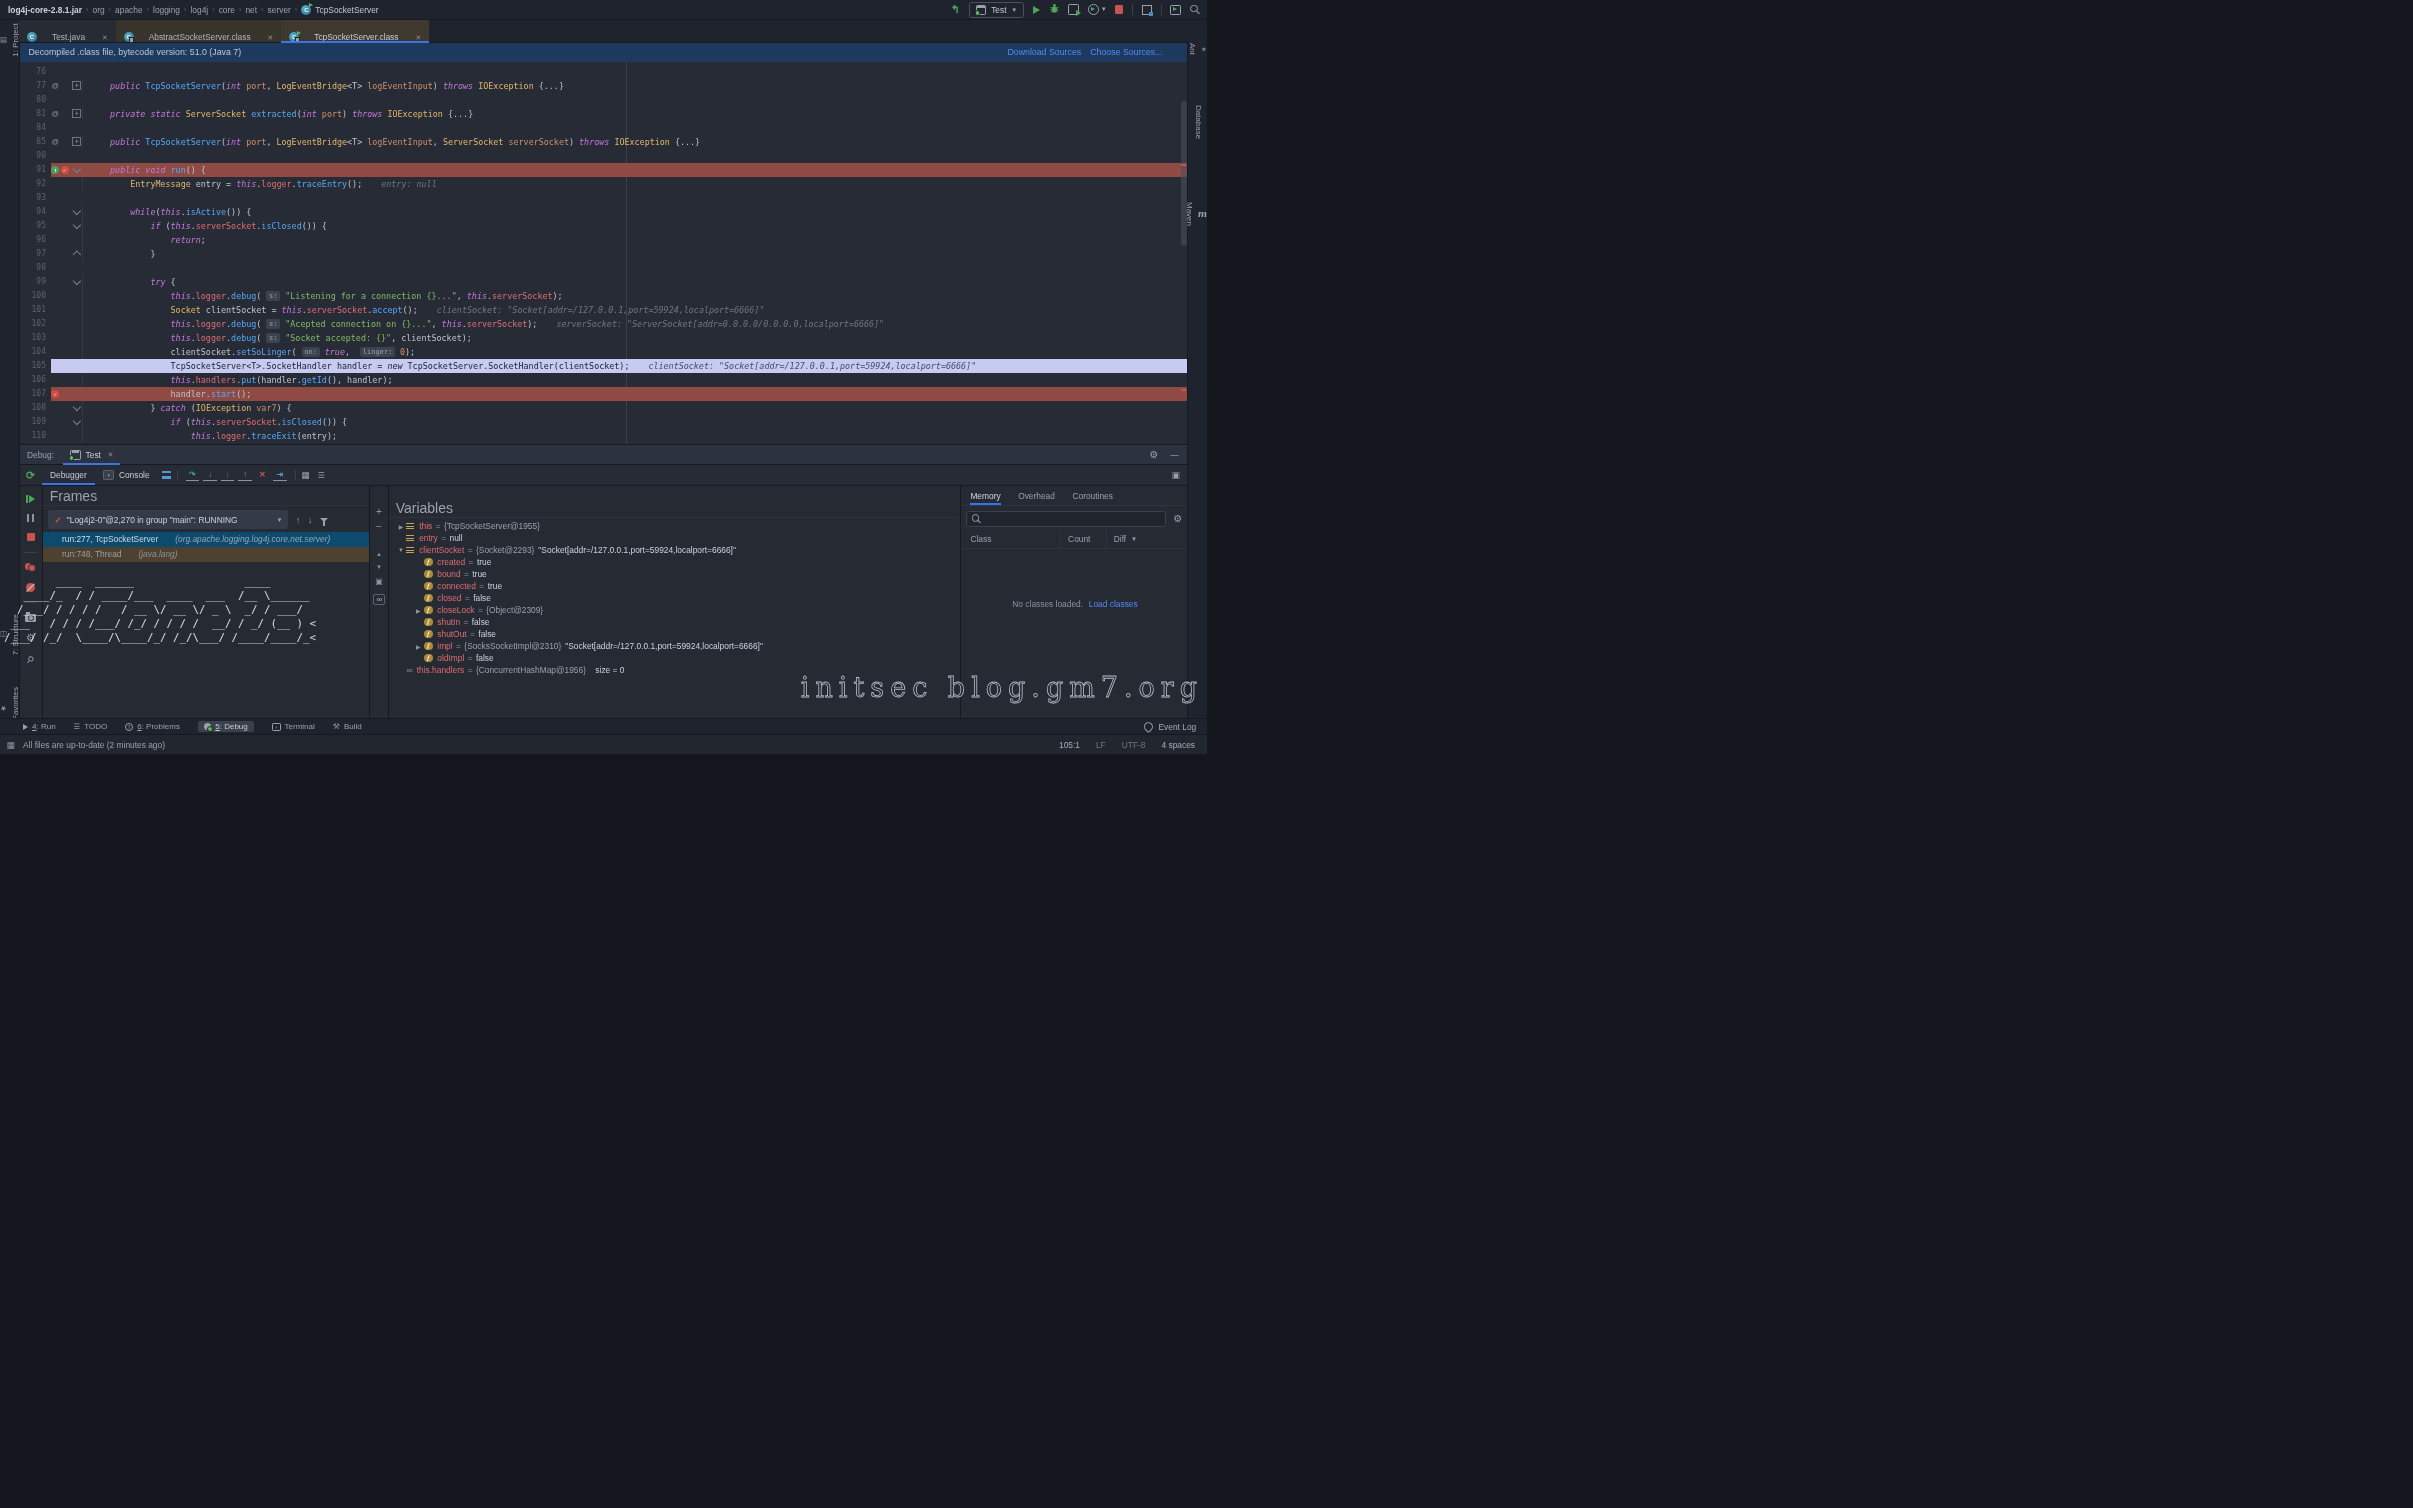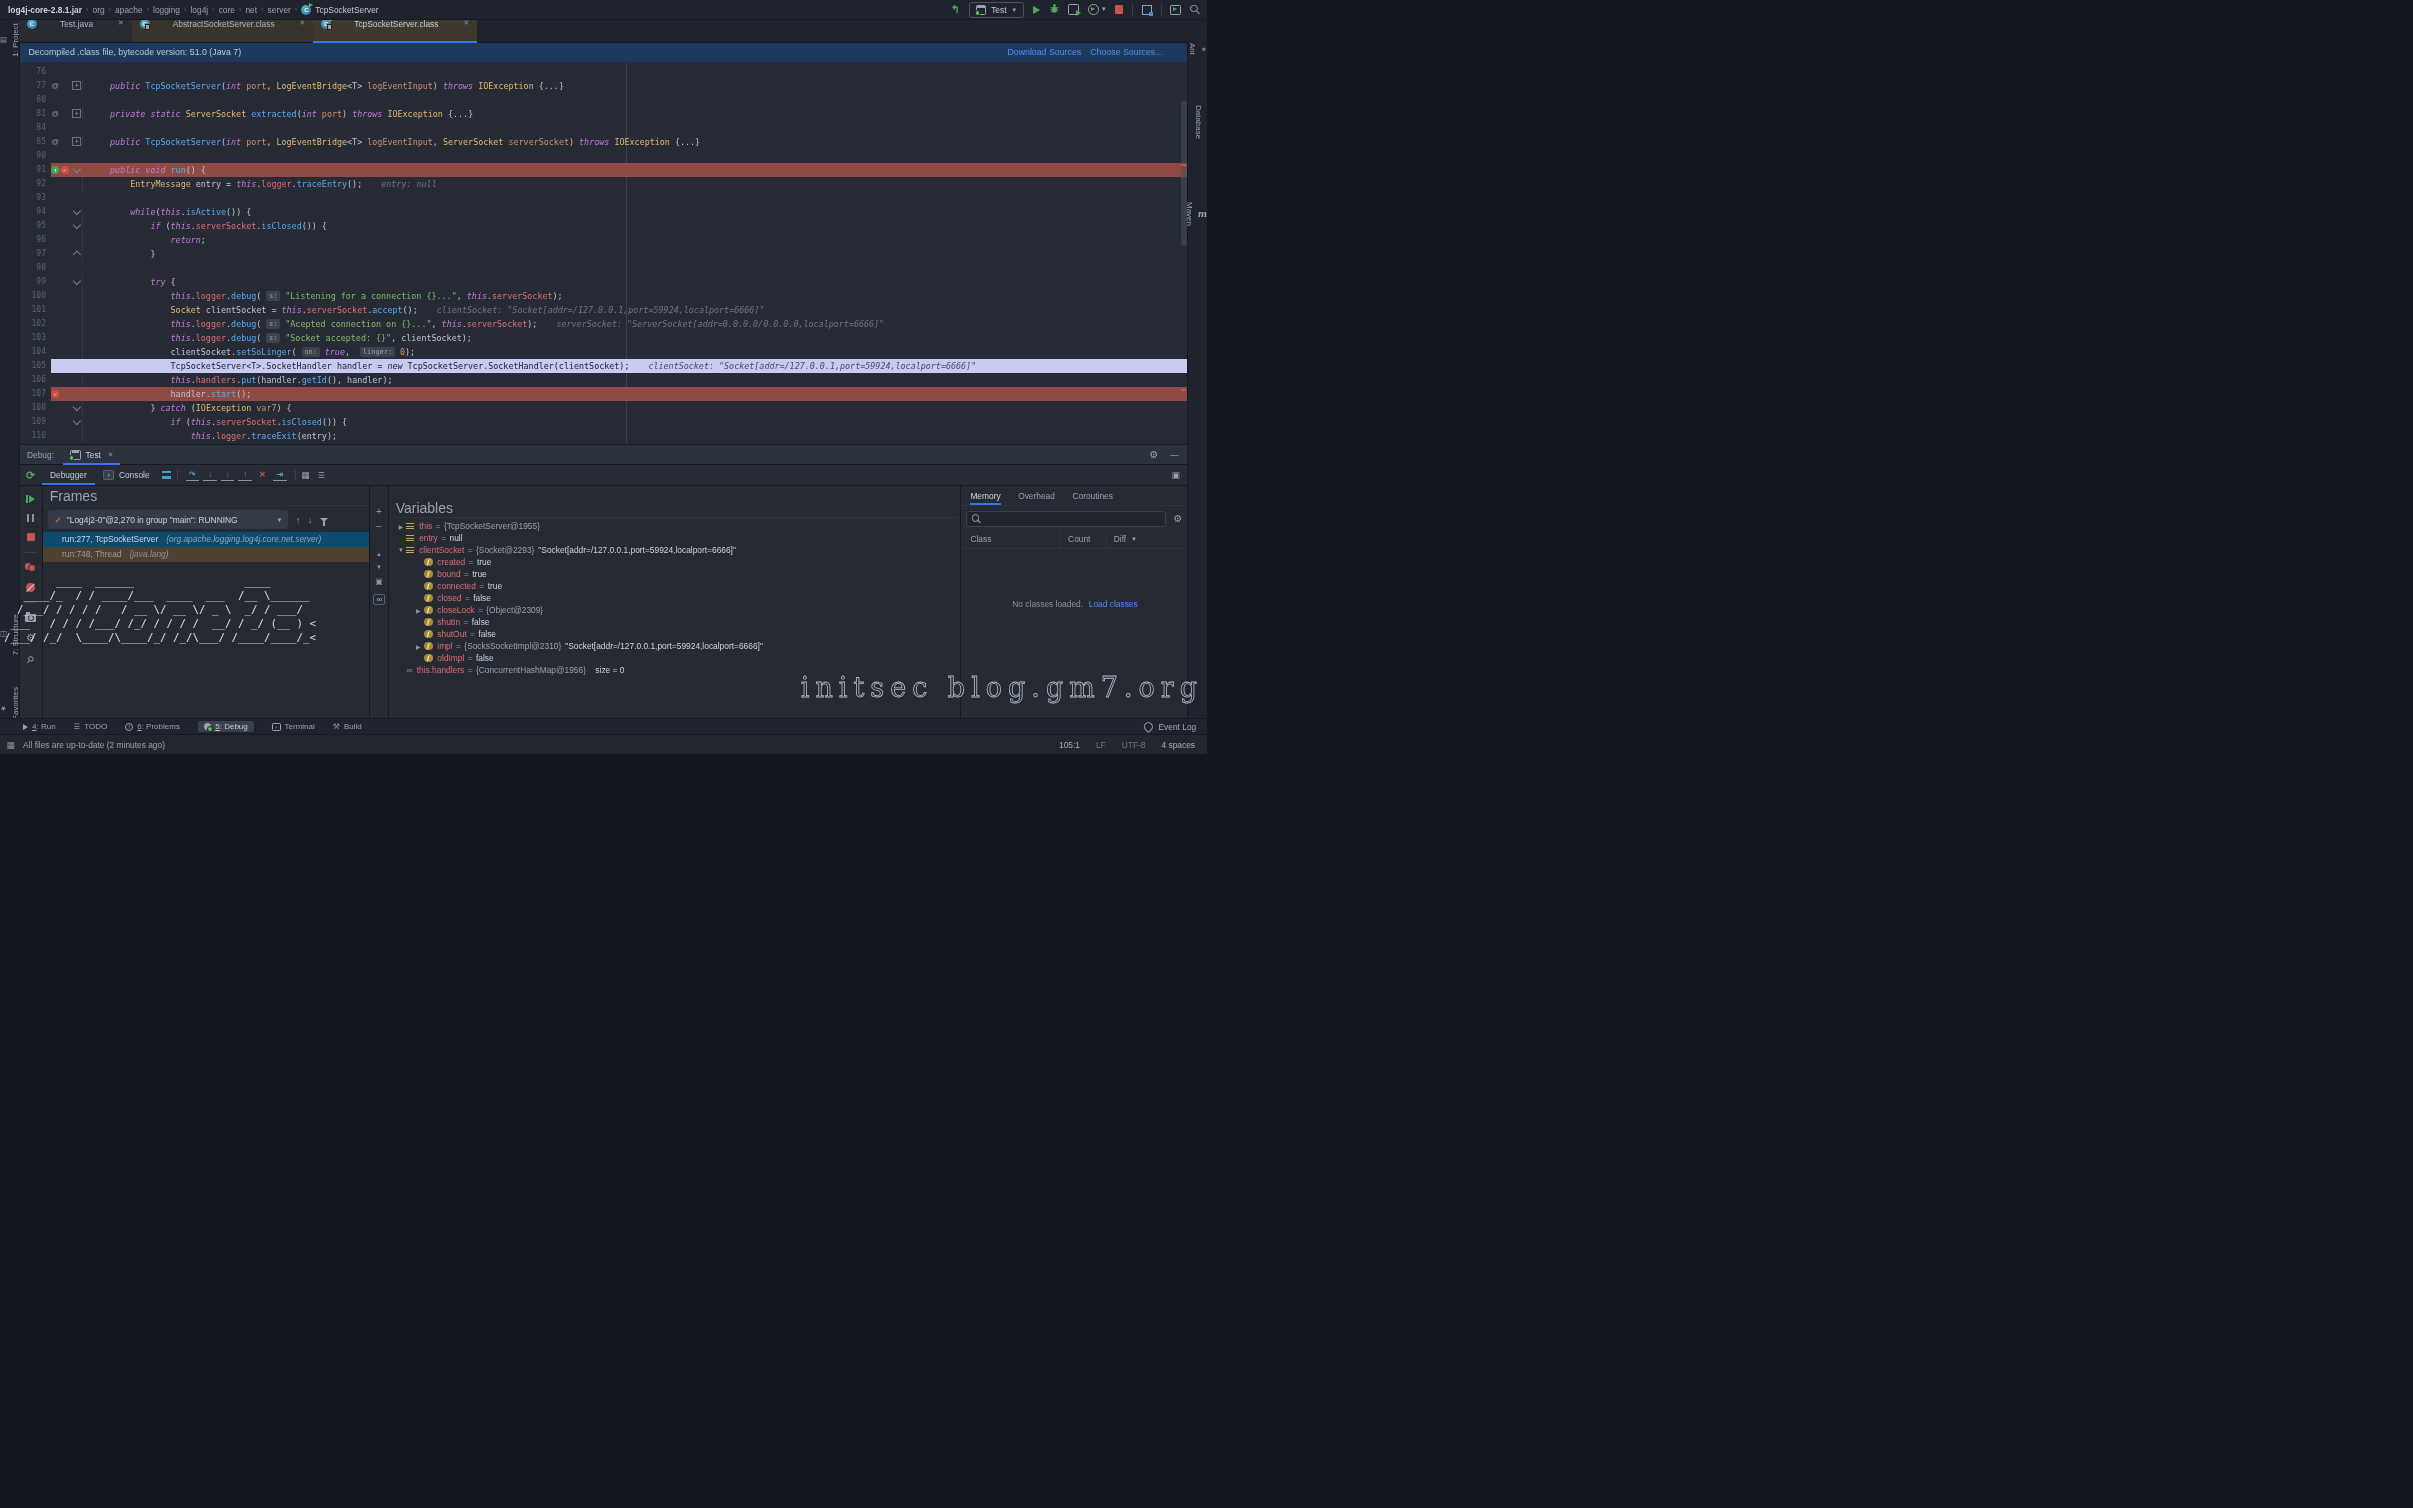"Test.java" .tab { align-items: flex-start -> flex-end; gap: 23px -> 15px }
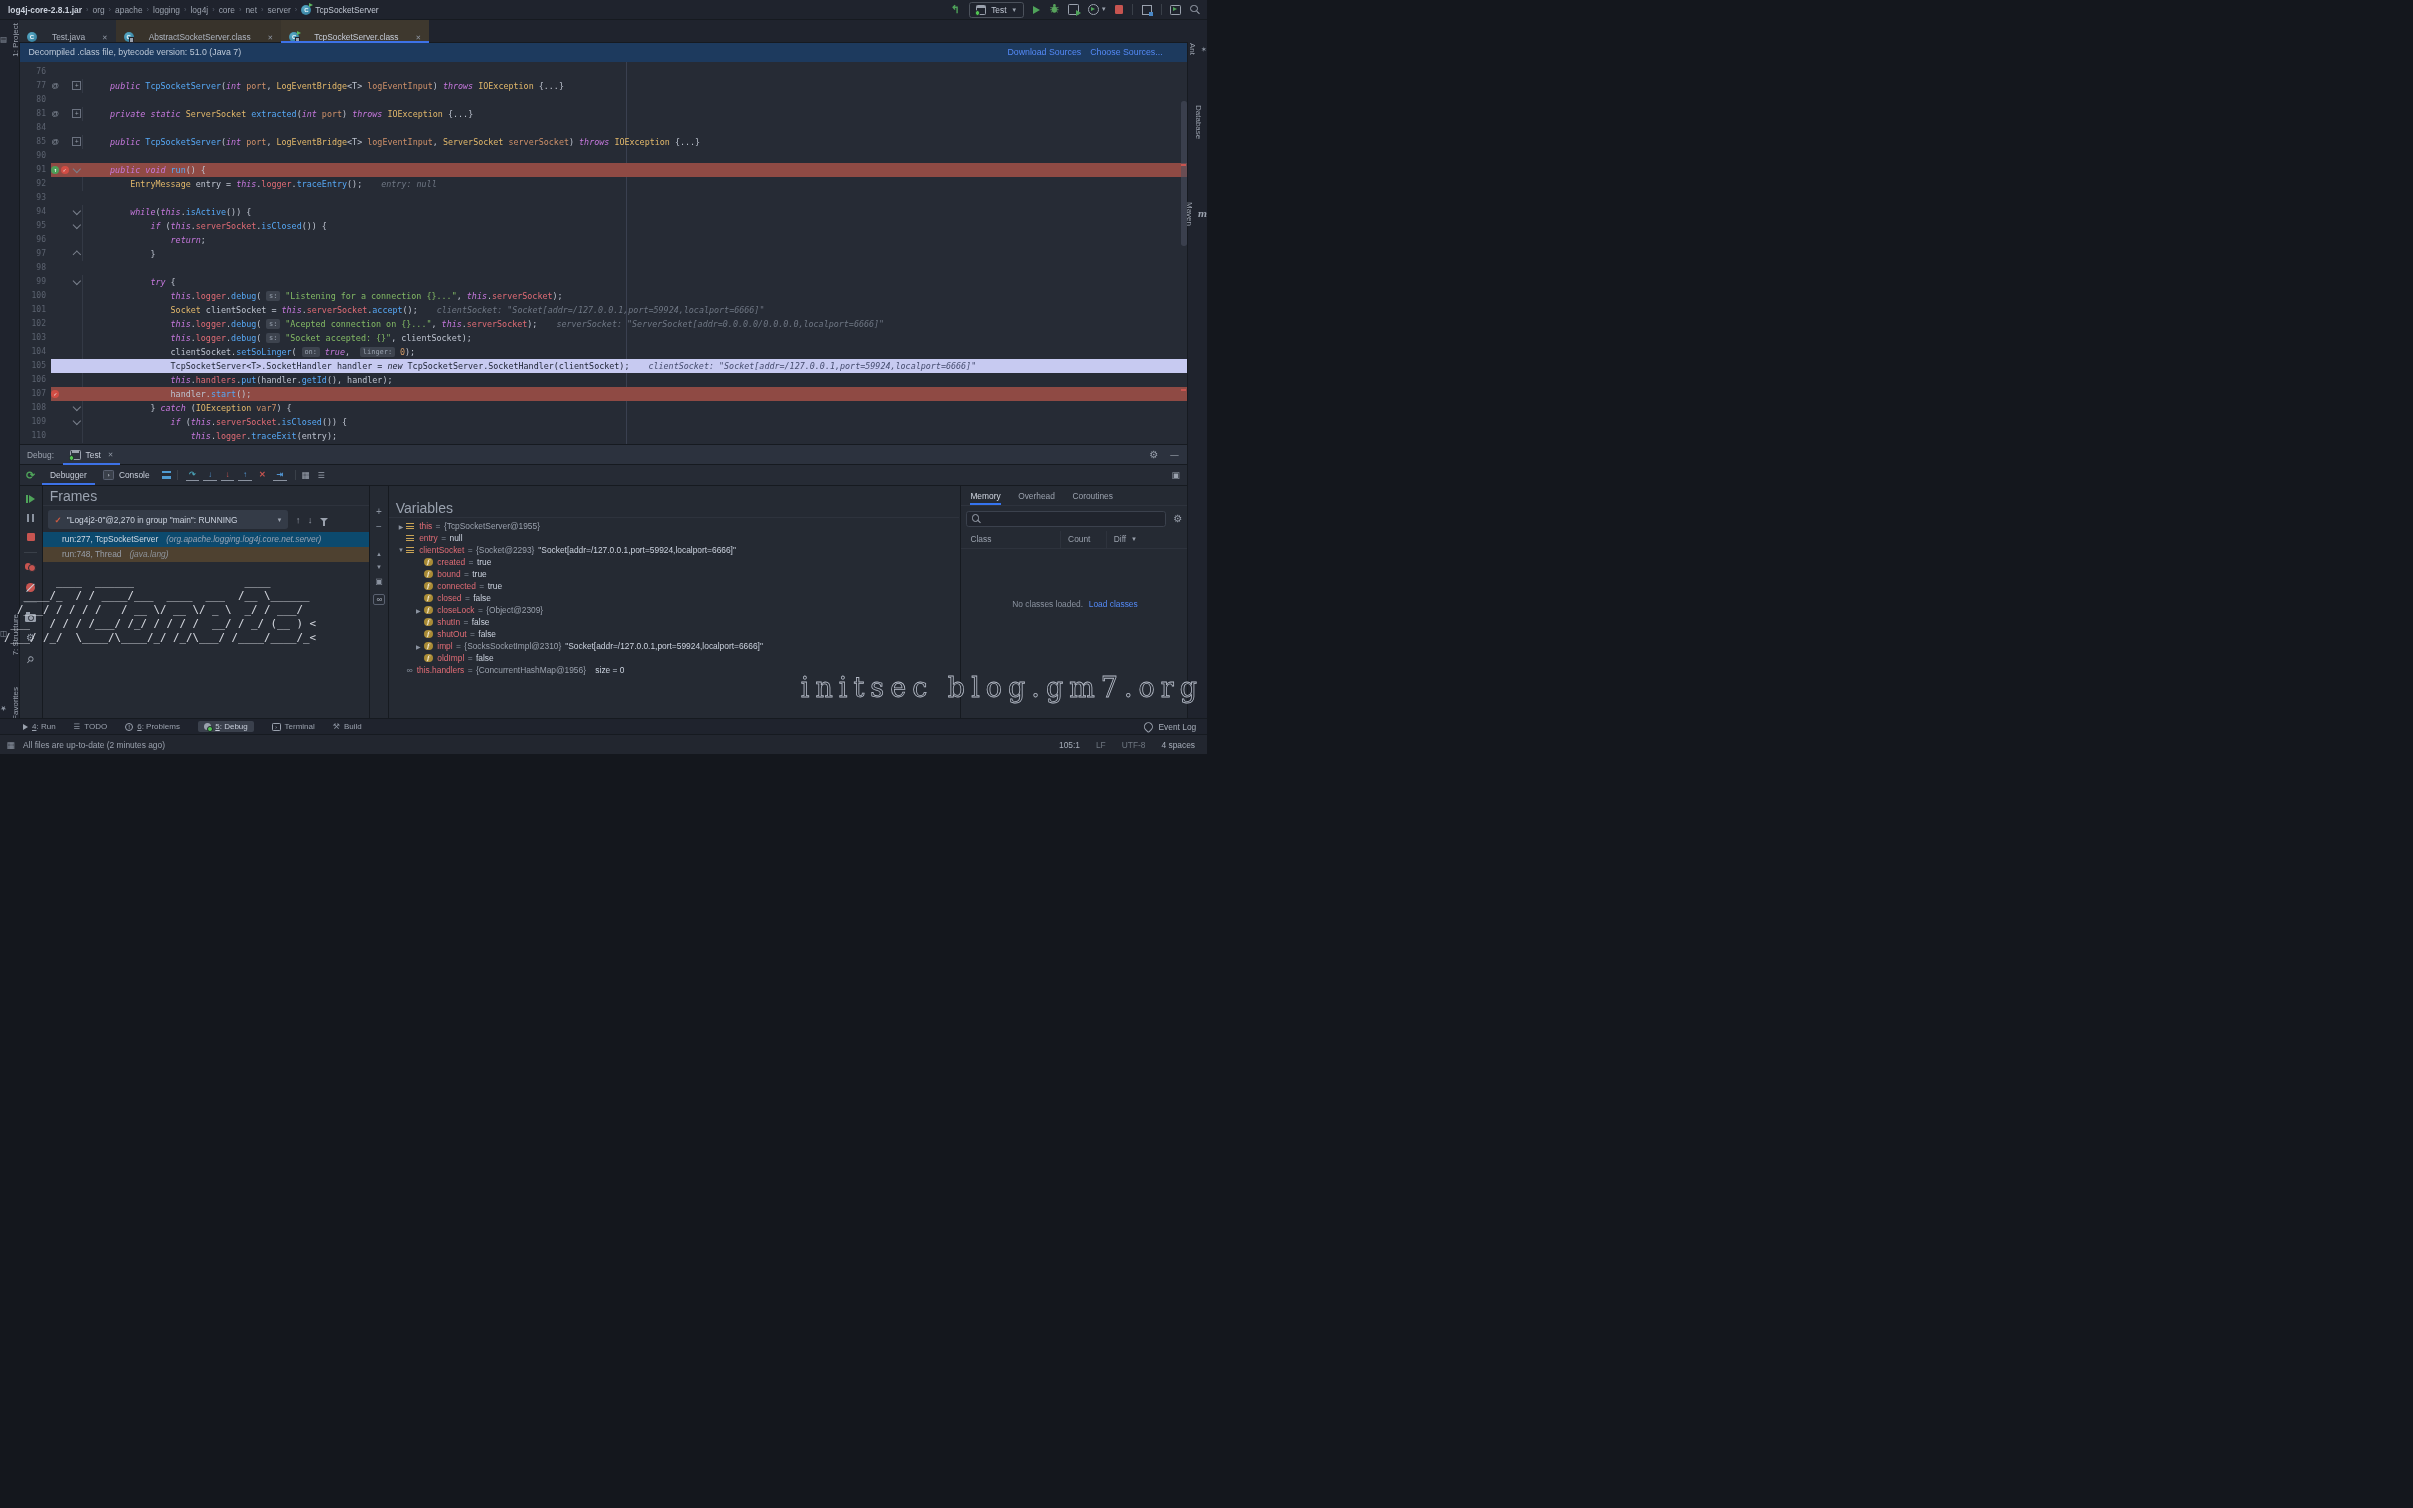"(org.apache.logging.log4j.core.net.serve" .fpkg { margin-left: 8px -> 17px }
